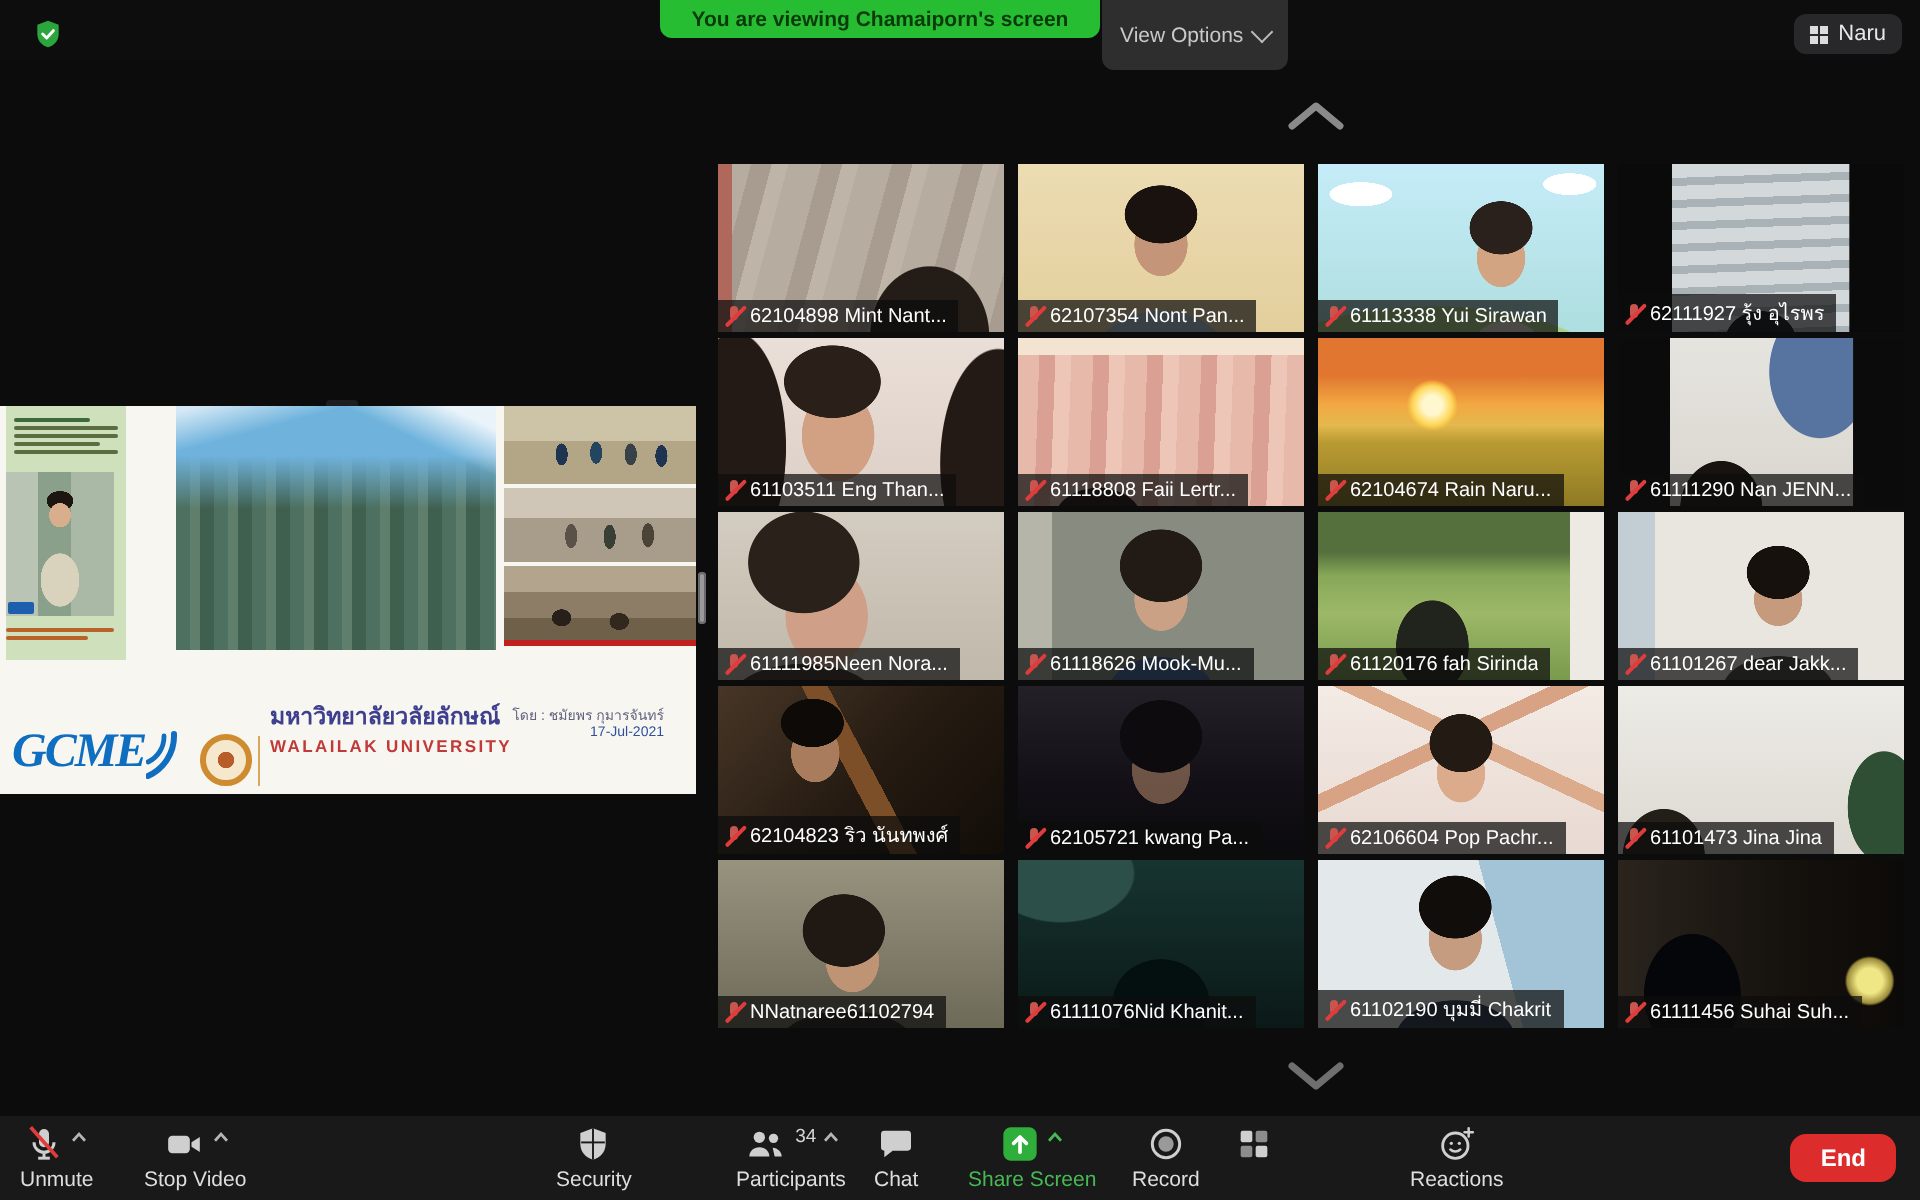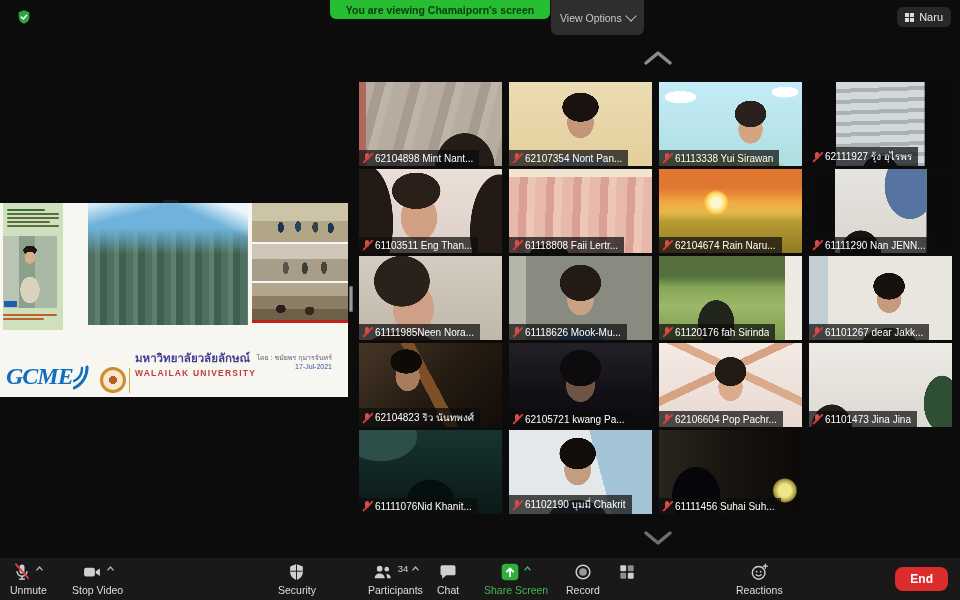"NNatnaree61102794" div.tile { html: none -> <div> <div> <span></span> <span>NNatnaree61102794</span> </div> </div> }
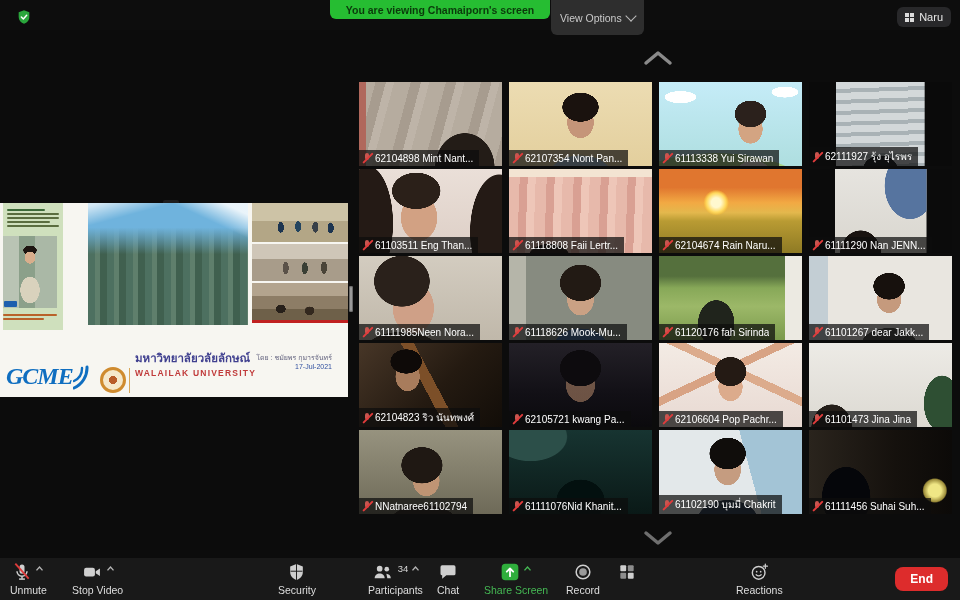"Reactions" div.tb { left: 736px -> 705px }
